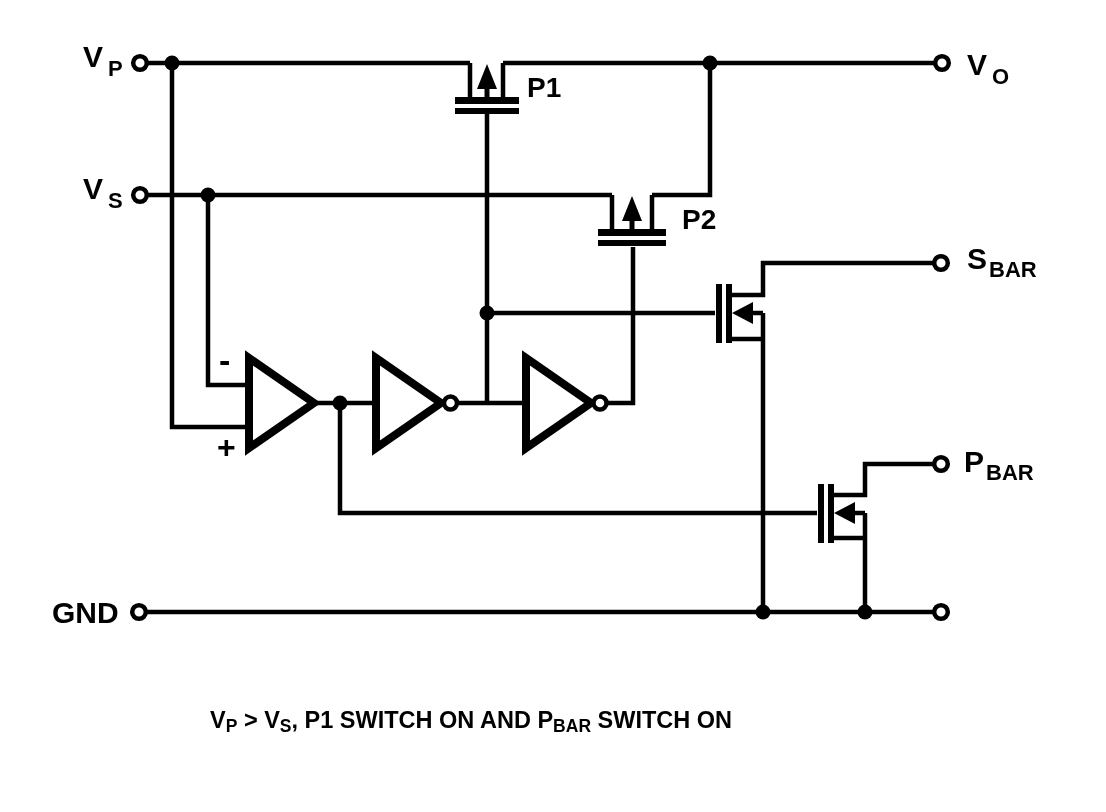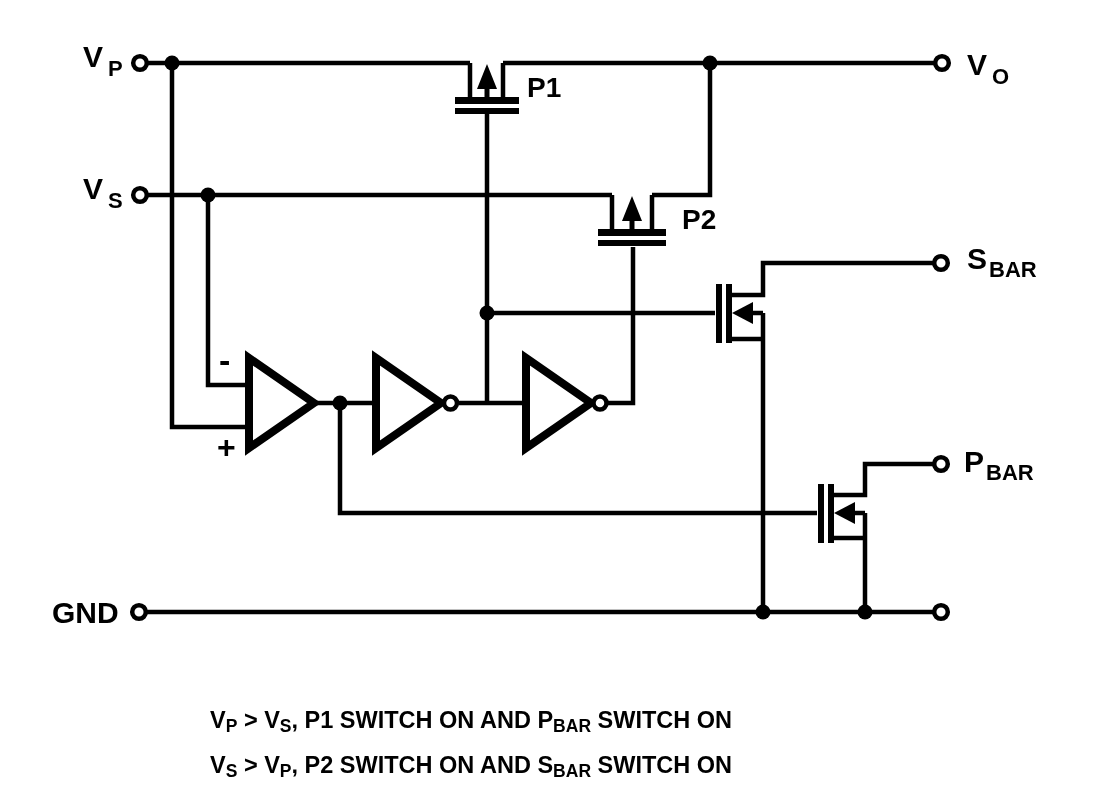"VS > VP, P2 SWITCH" div { html: <div><span>V</span><span>S</span><span> &gt; V</span><span>P</span><span>, P2 SWITCH ON AND S</span><span>BAR</span><span> SWITCH ON</span></div> -> none }
